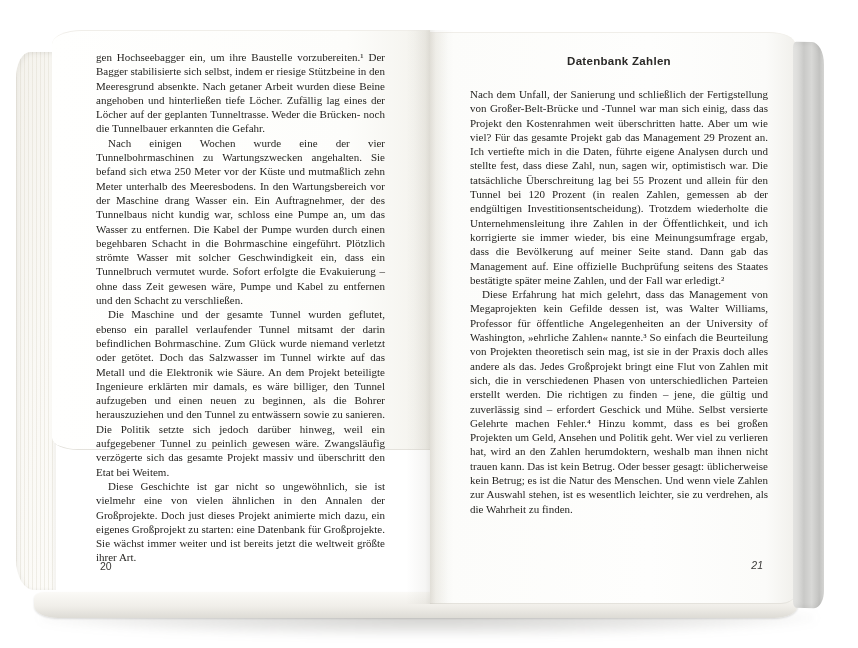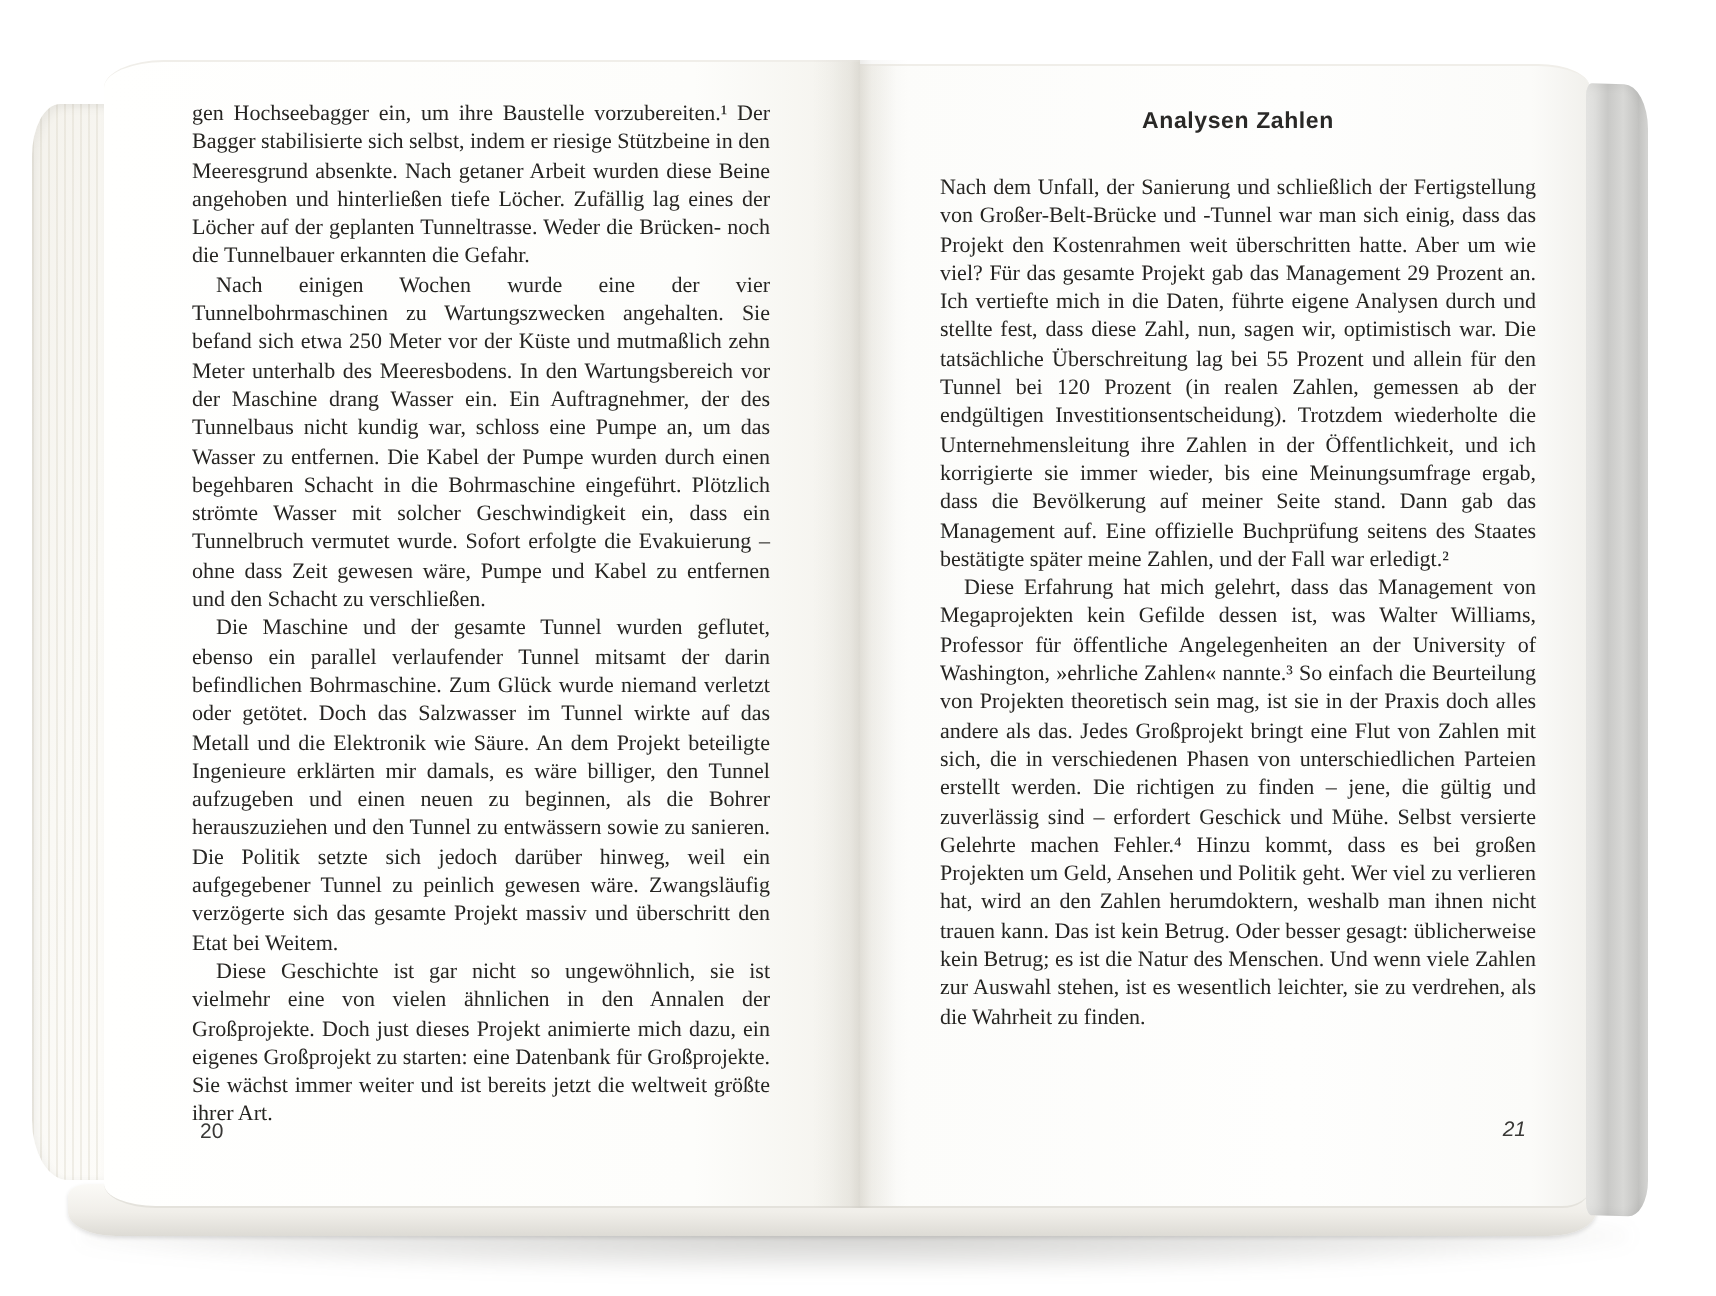"gen Hochseebagger ein, um ihre" .page-left { height: 574px -> 420px }
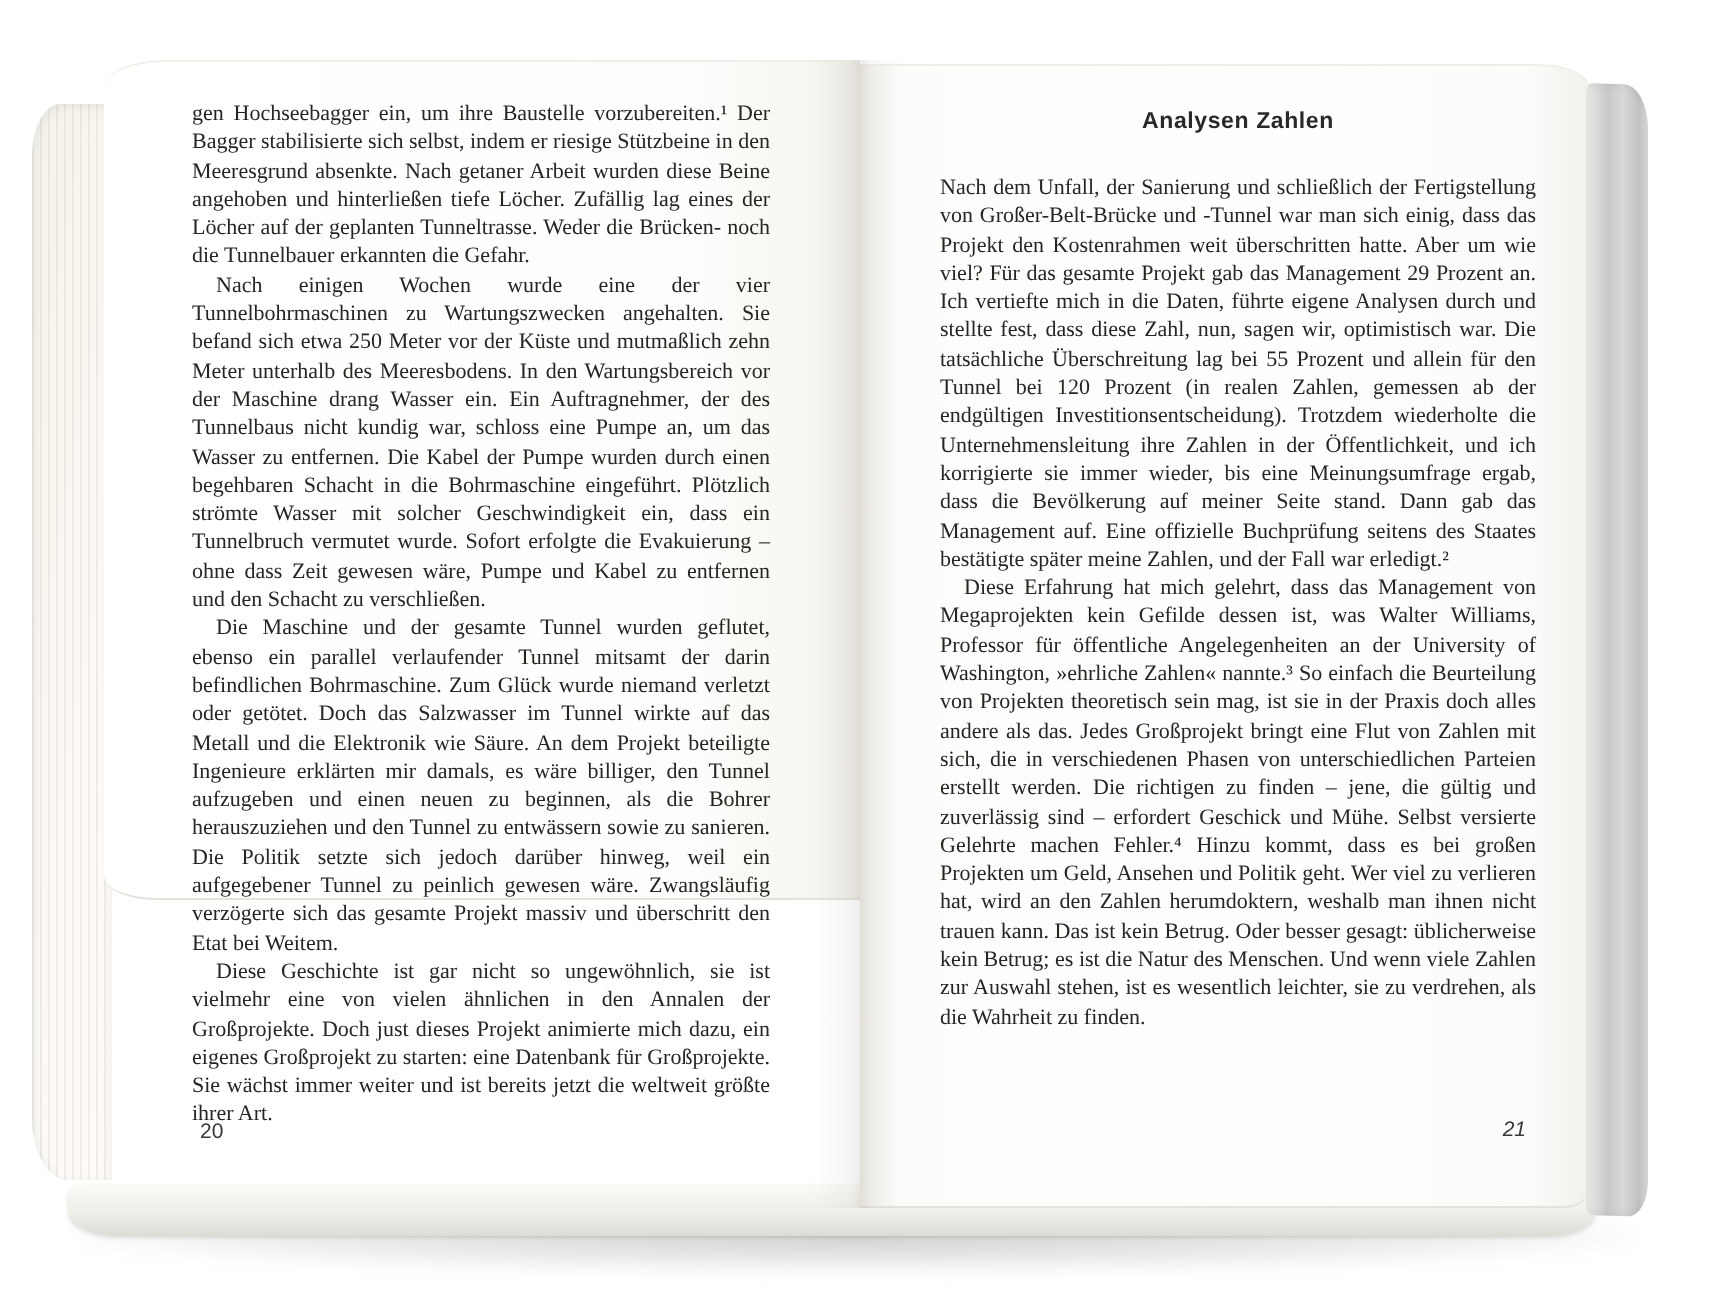"Analysen Zahlen" div.running-header { text: Analysen -> Datenbank }
